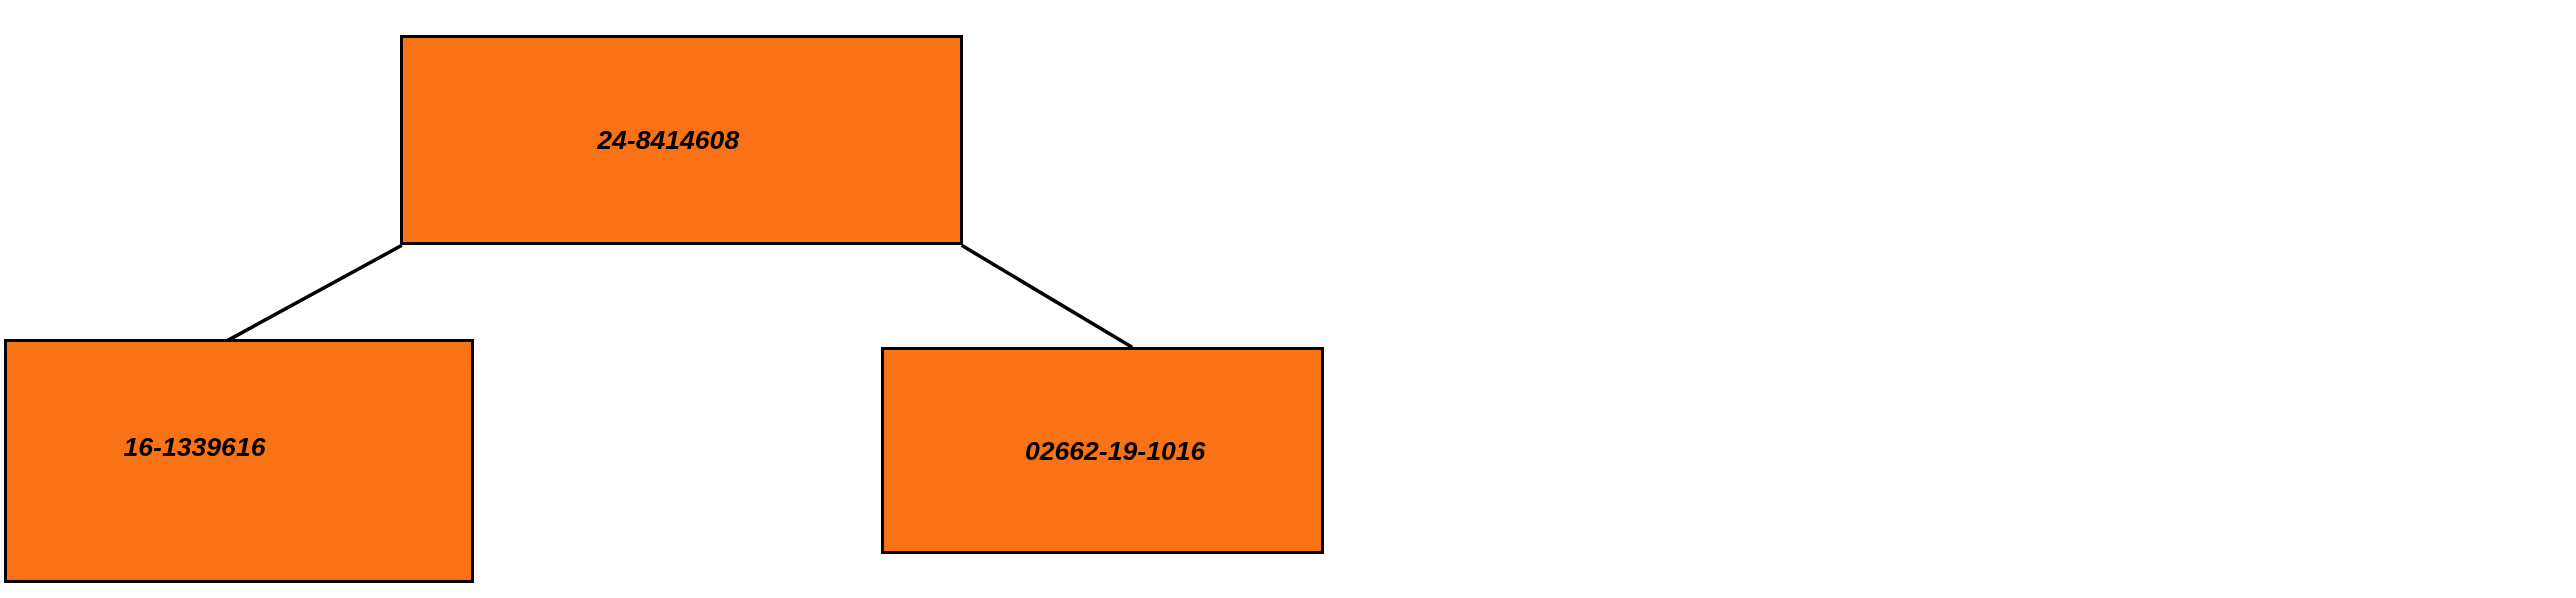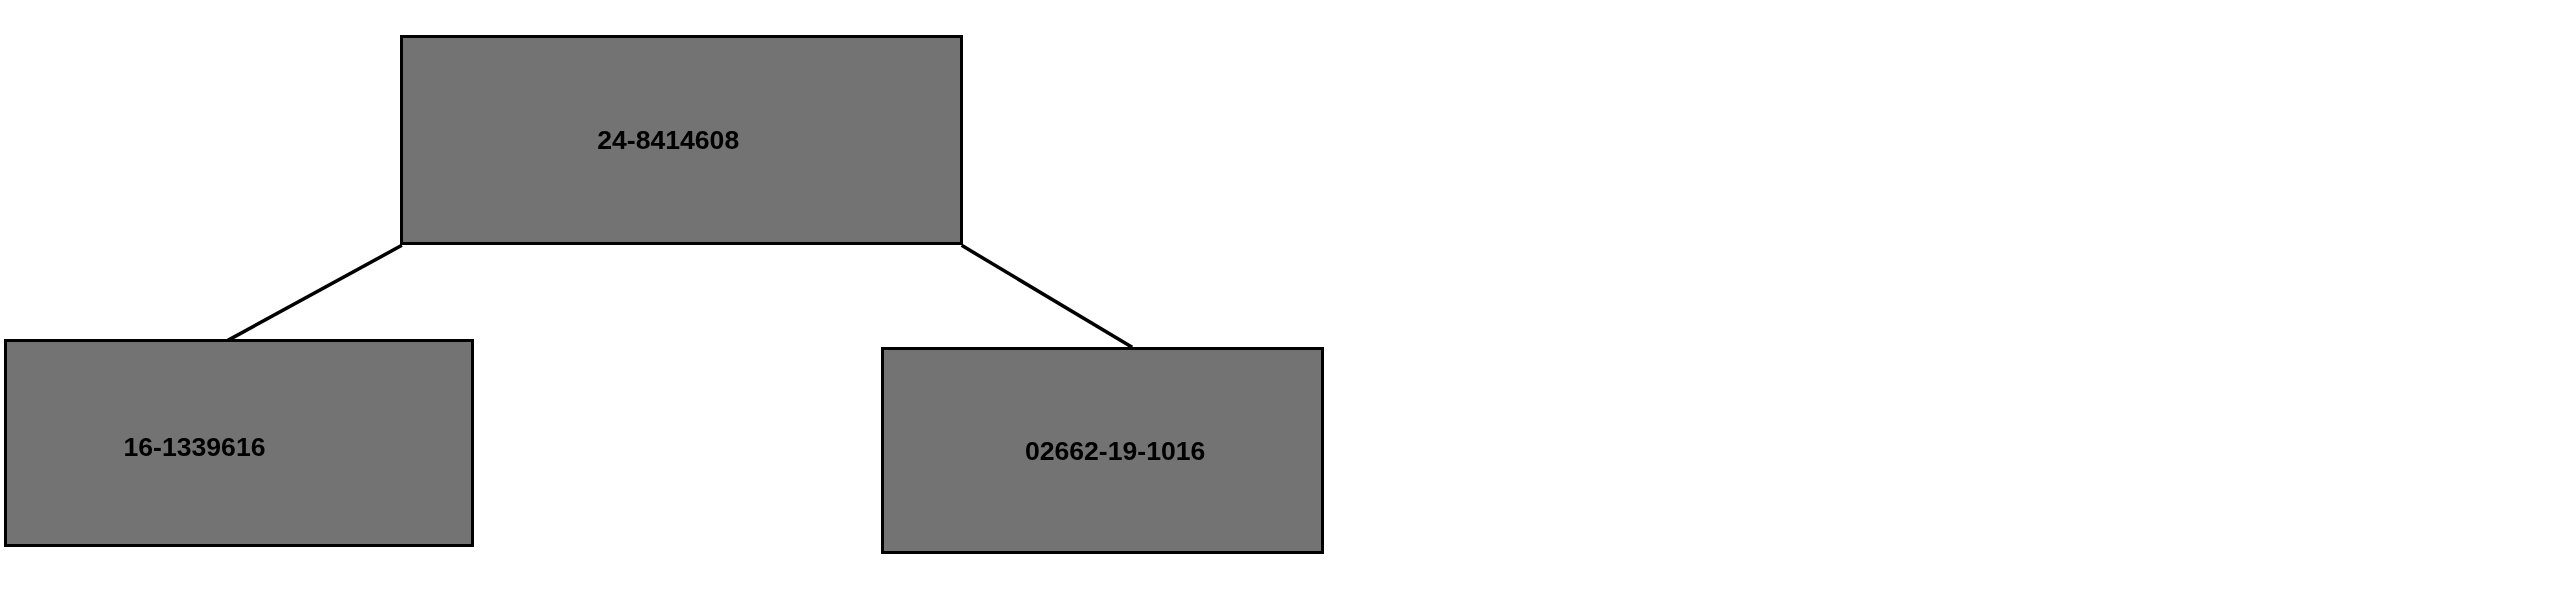"24-8414608" .node { background: #737373 -> #f97316; font-style: none -> italic }
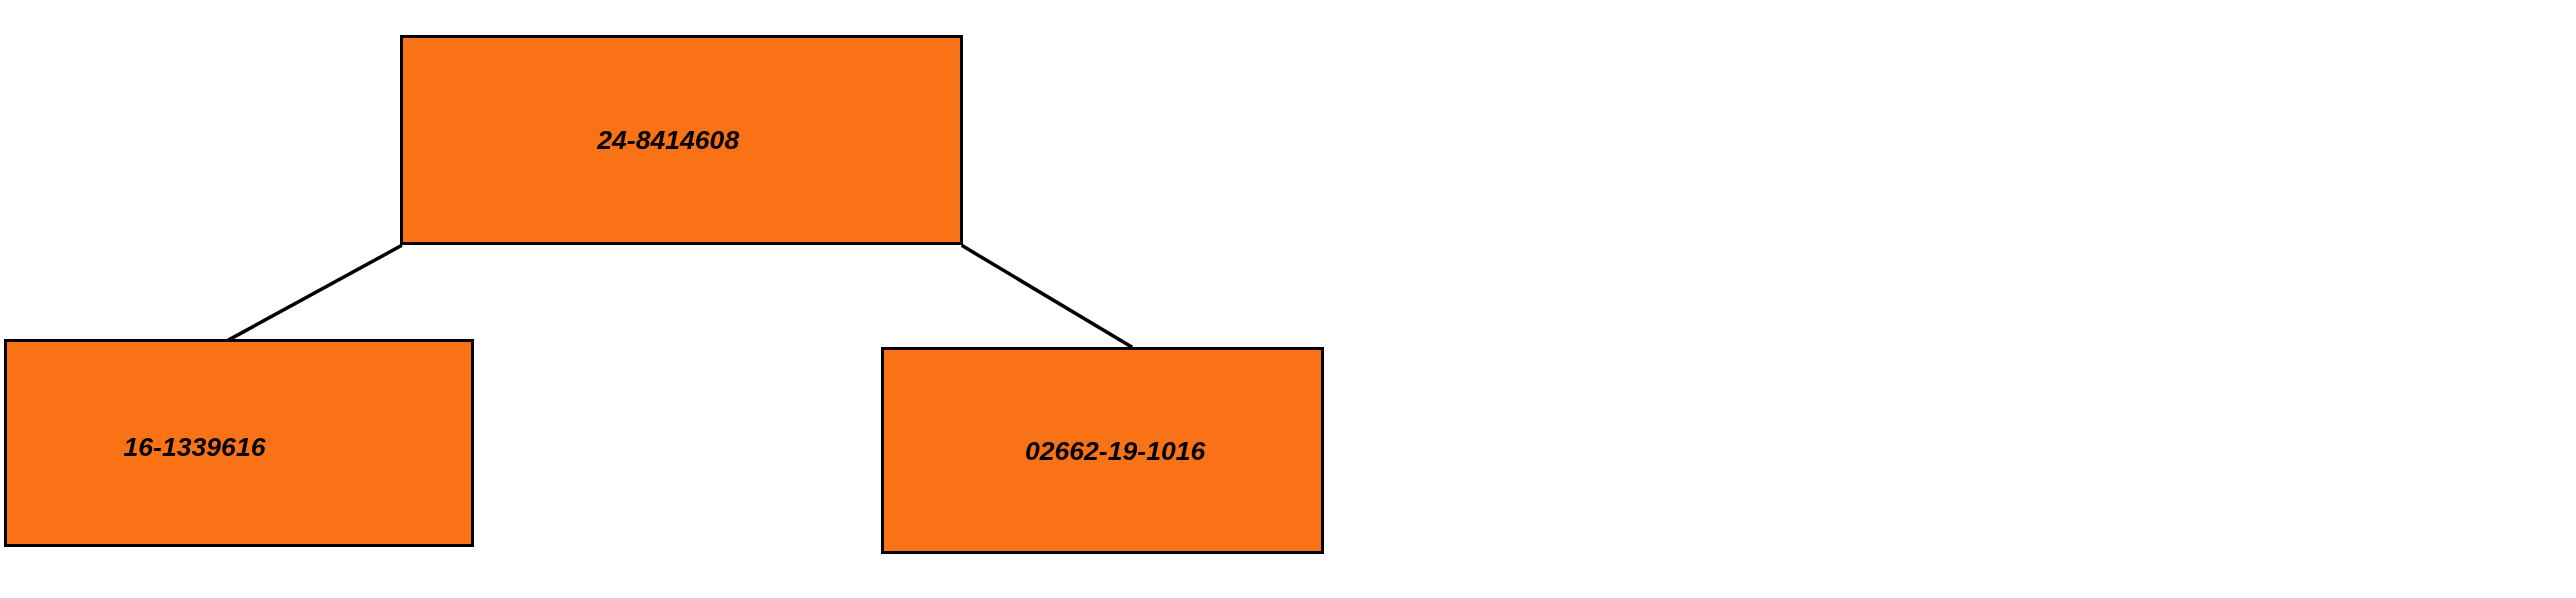"16-1339616" #node-child-left { height: 208px -> 244px }
